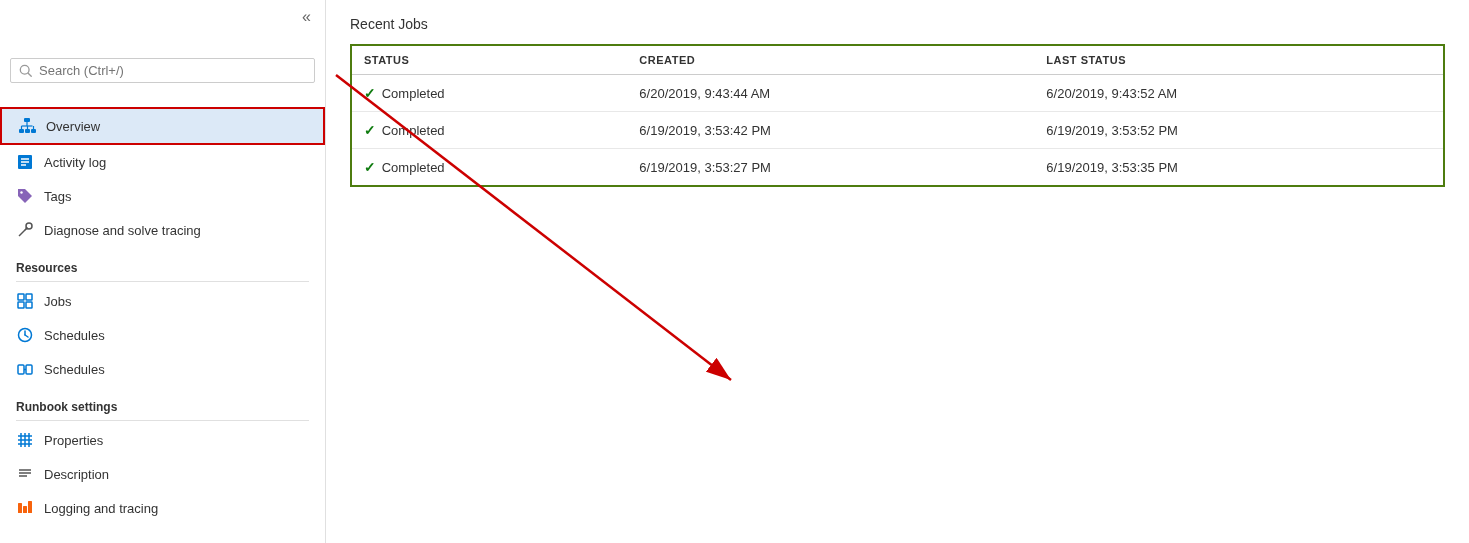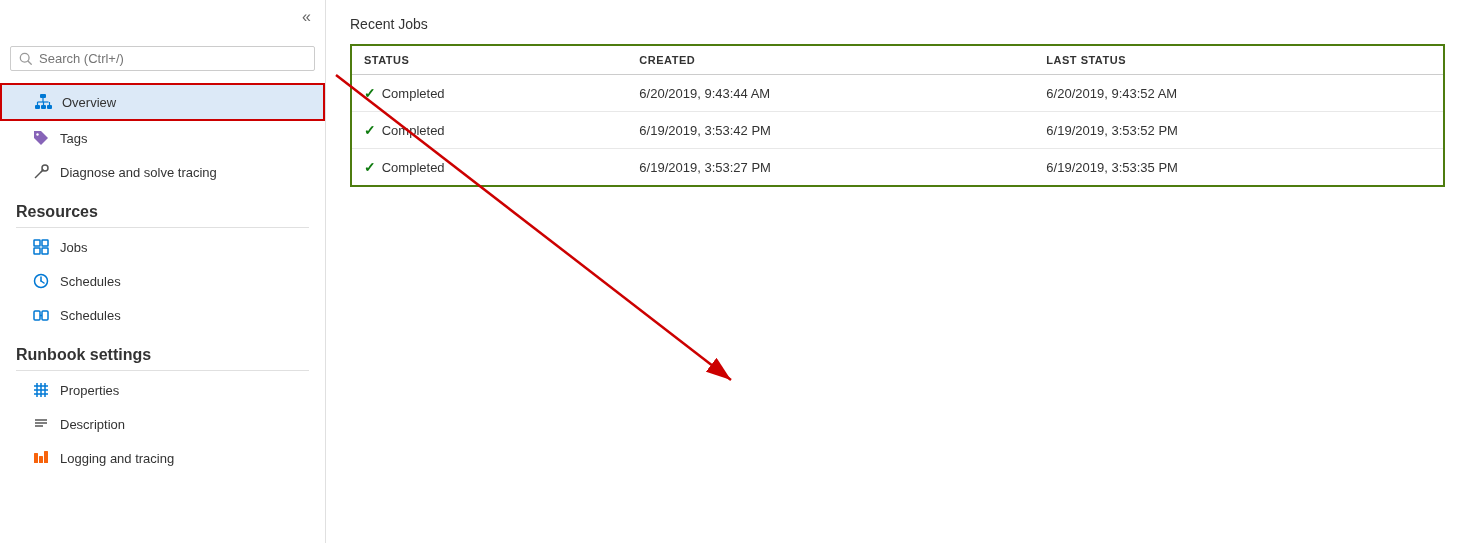"Search (Ctrl+/)" .search-box { margin: 12px 10px -> 24px 10px }
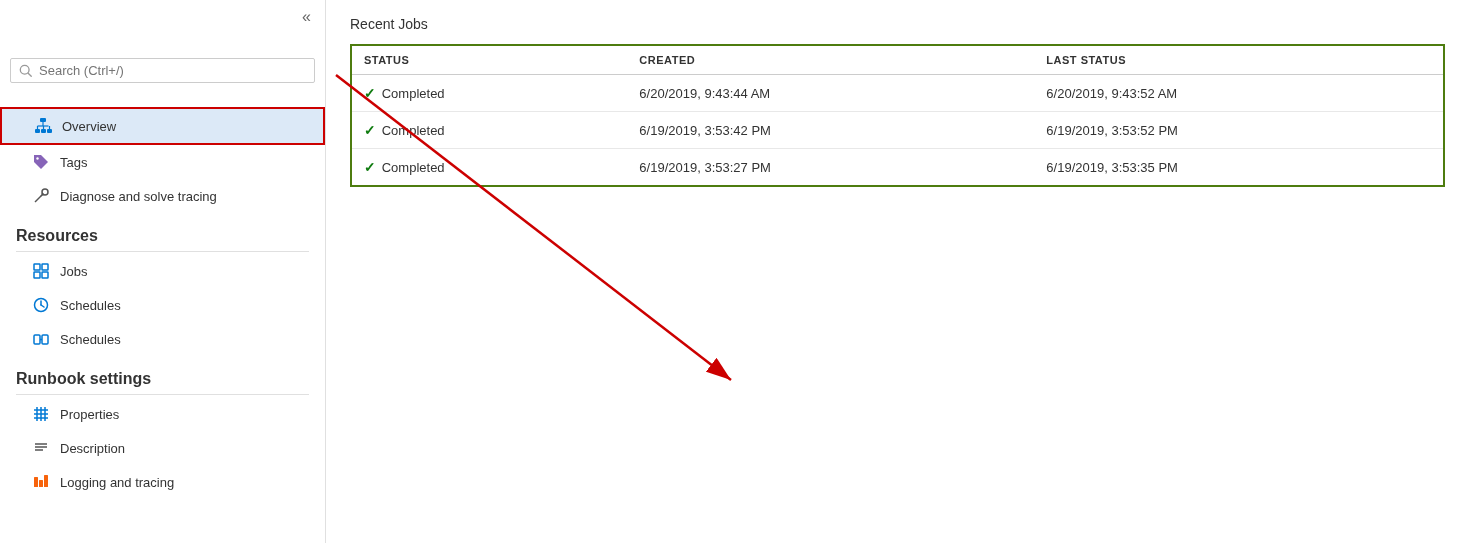"Overview" .nav-item { padding: 8px 32px -> 8px 16px }
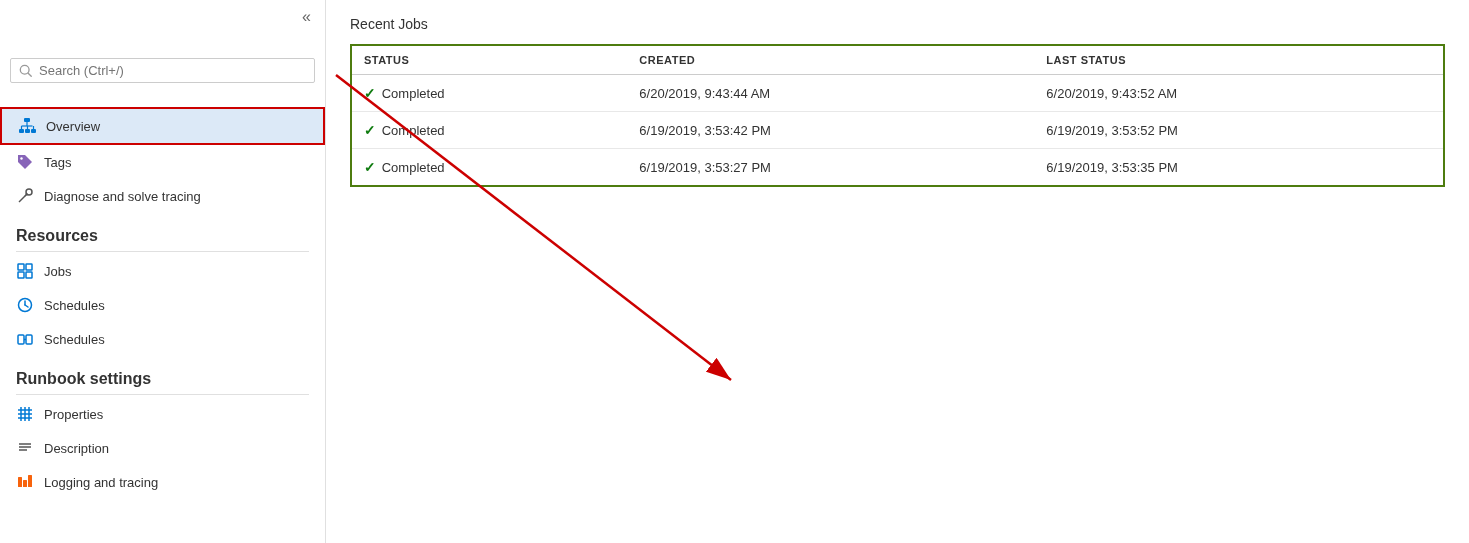"Activity log" div.nav-item { html: none -> <div> <span> <svg> <rect></rect> <line></line> <line></line> <line></line> </svg> </span> <span>Activity log</span> </div> }
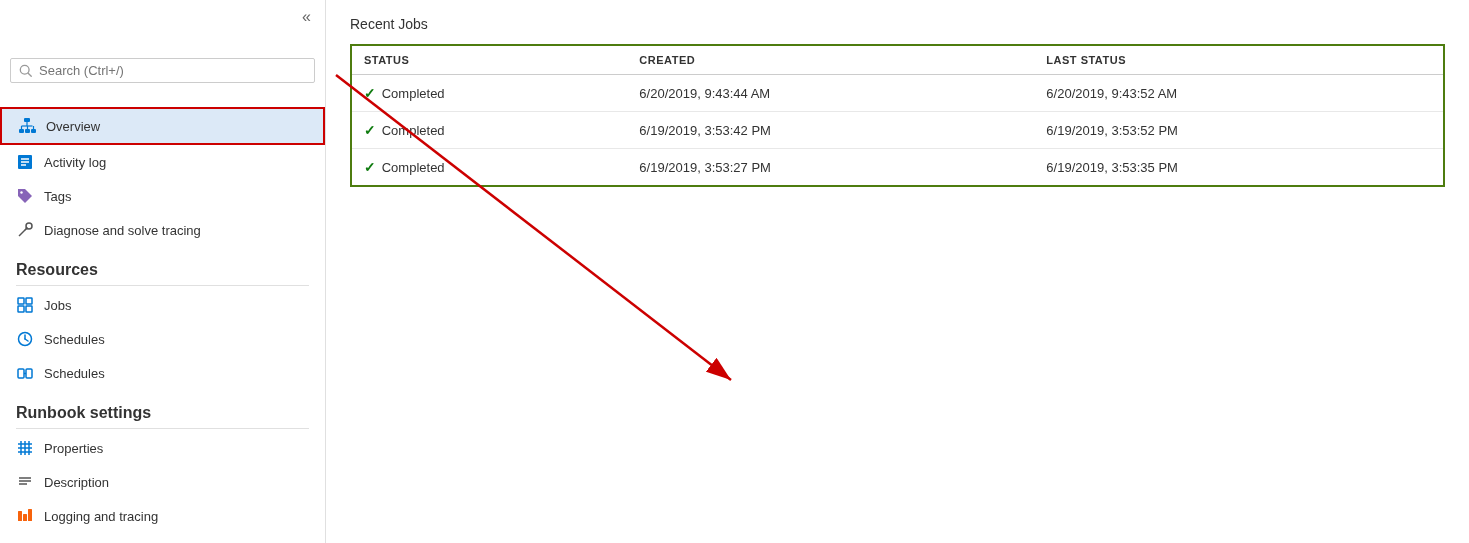"Resources" .section-label { font-size: 16px -> 12px }
